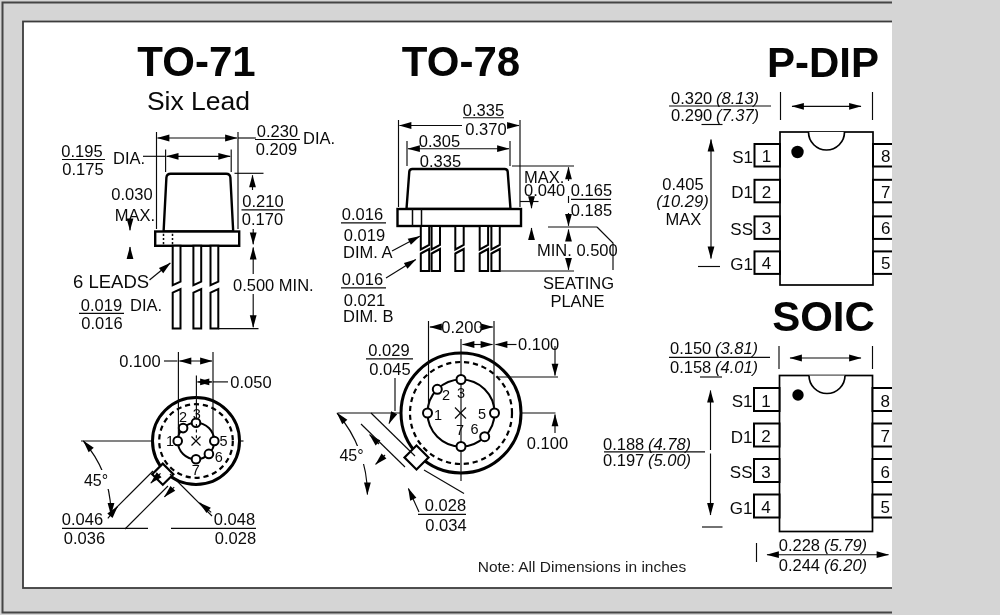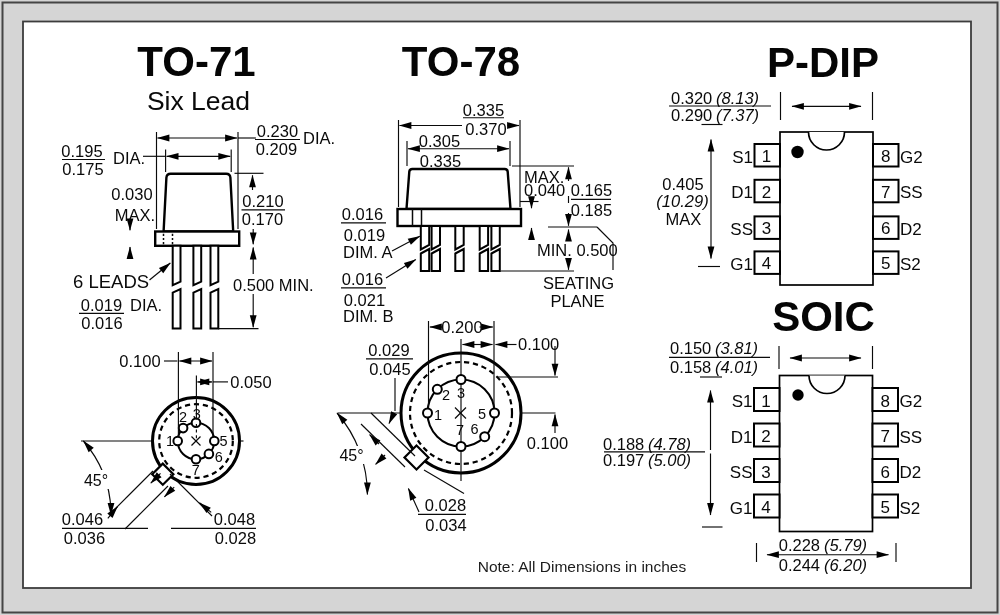"TO-71" #stage { width: 1000px -> 892px }
